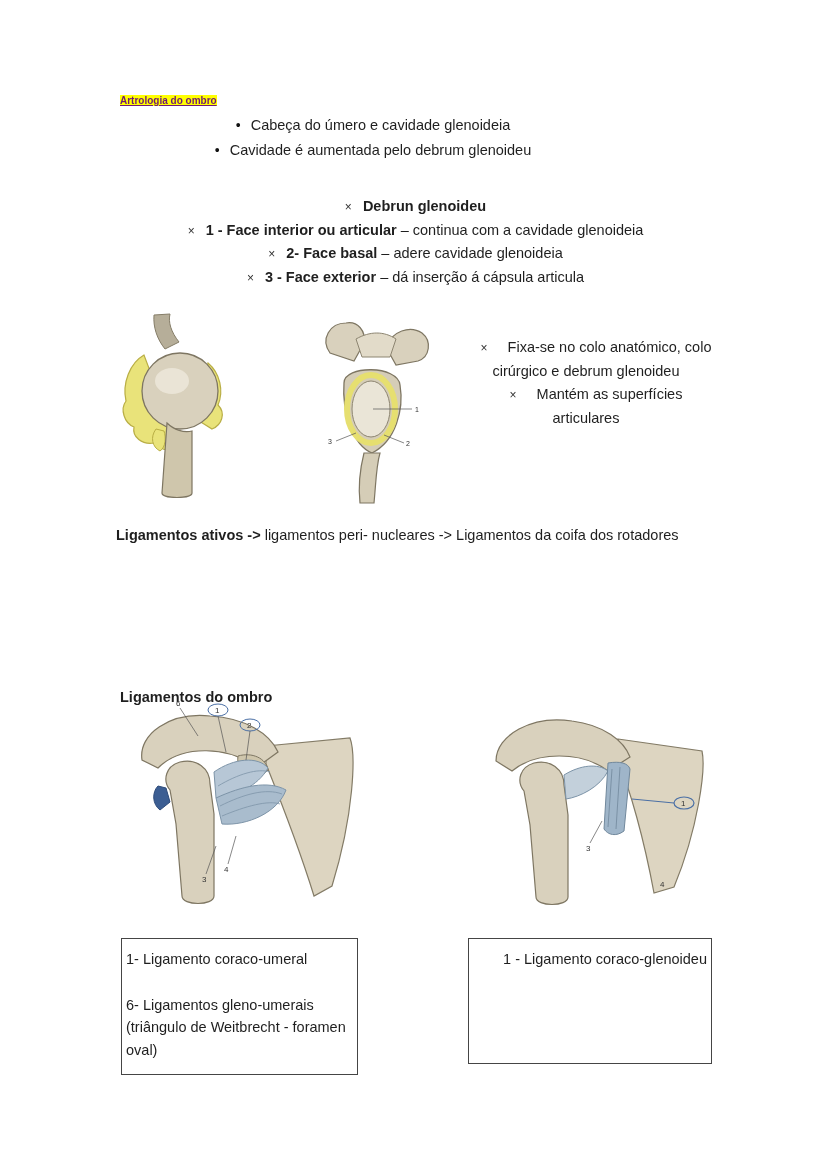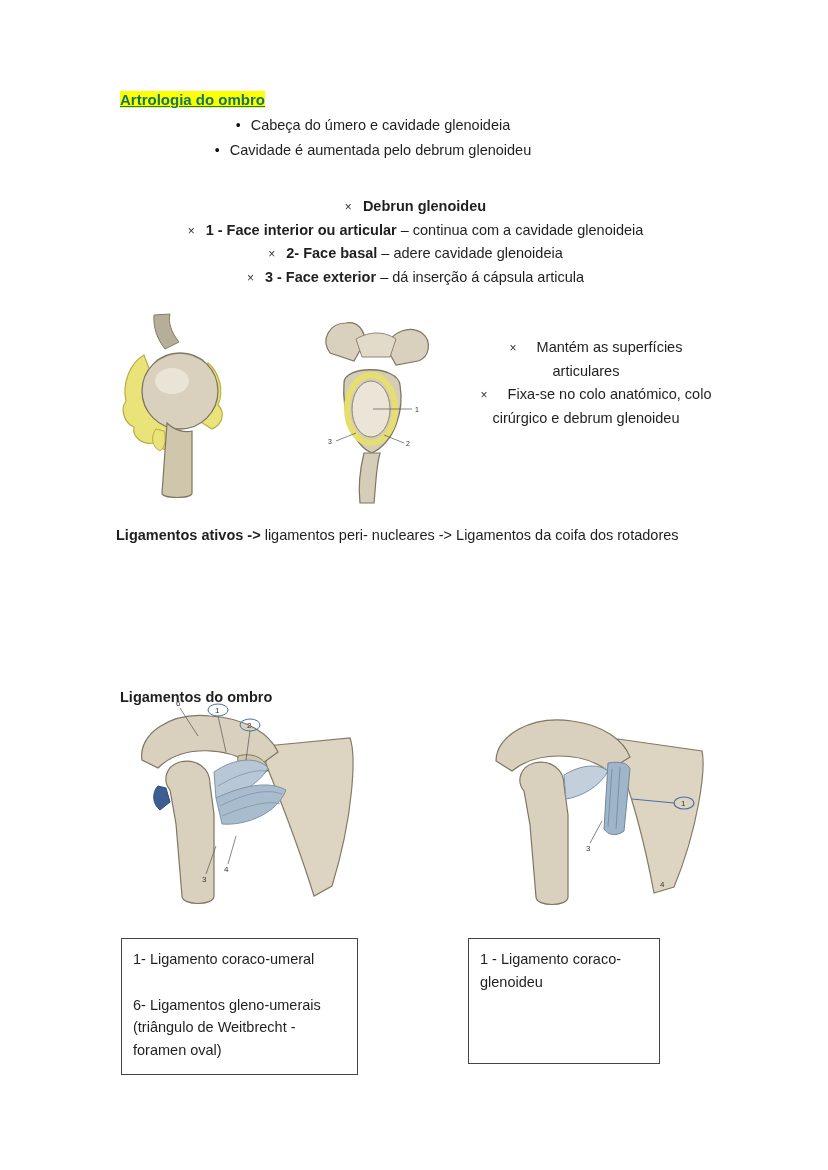"Artrologia do ombro" .doc-title { color: #0f766e -> #701a75; font-size: 15px -> 10px }
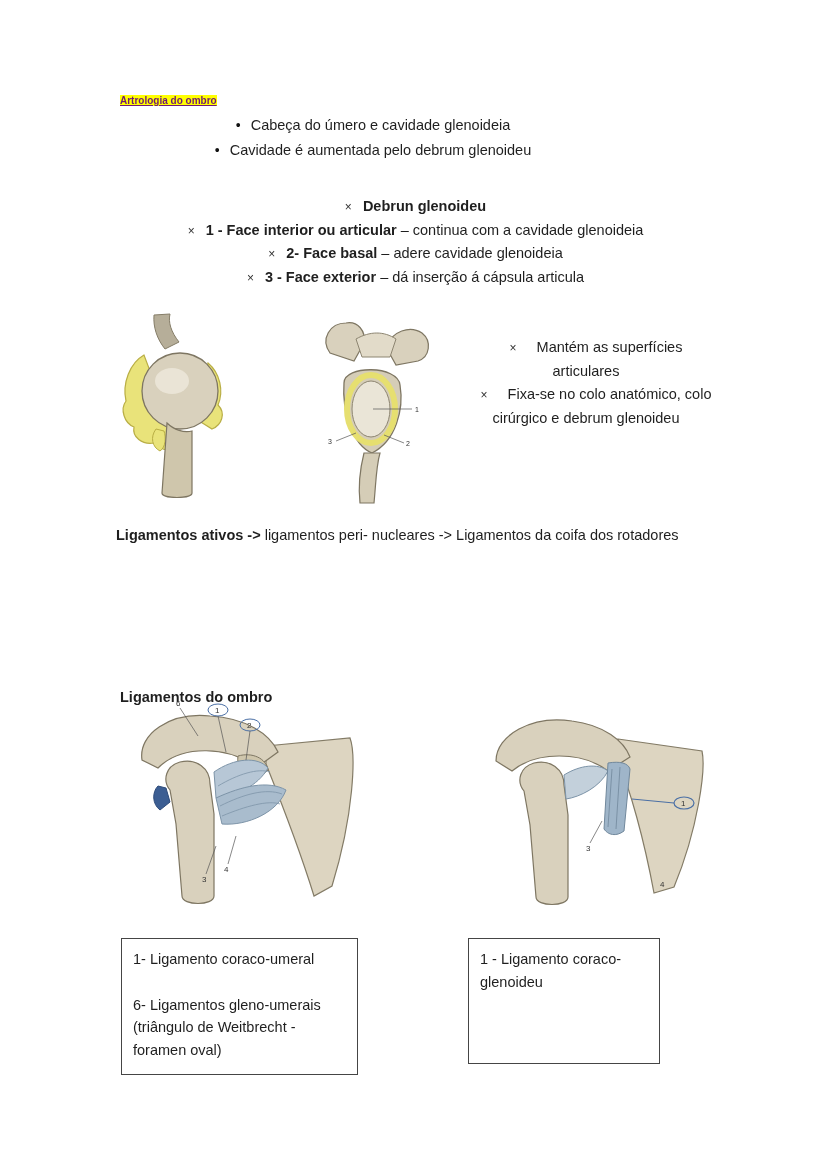"× Mantém as superfícies articulares" div.x-item { order: before "× Fixa-se no colo anatómico," -> after "× Fixa-se no colo anatómico," }
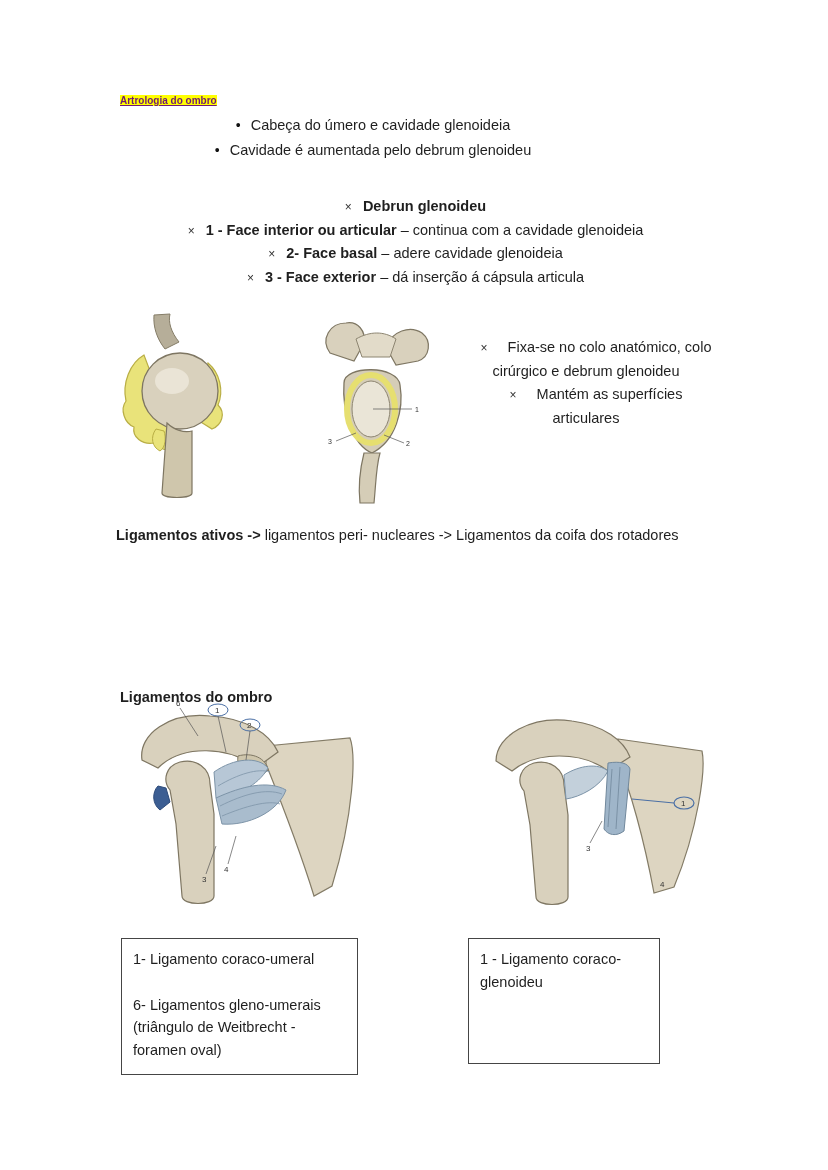"1- Ligamento coraco-umeral" .caption-box { padding: 9px 11px -> 9px 4px }
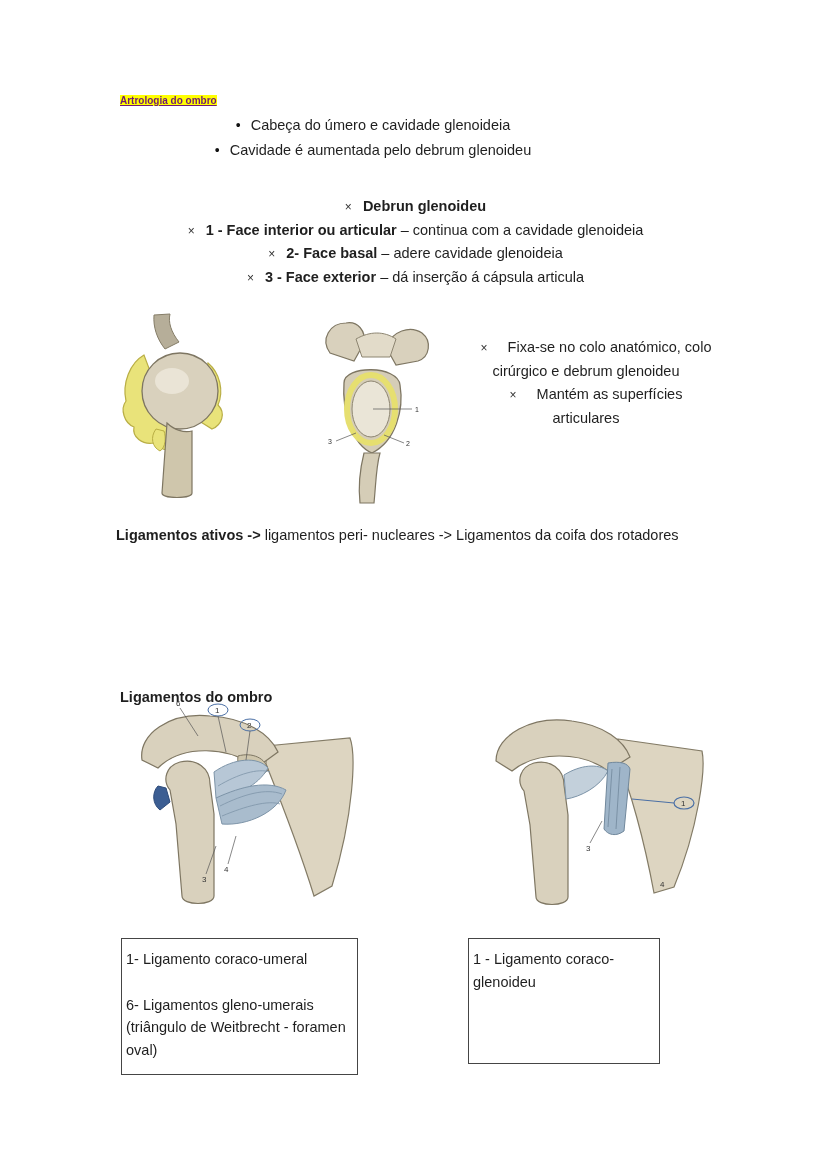"1 - Ligamento coraco-glenoideu" .caption-right { text-align: none -> right; width: 192px -> 244px }
